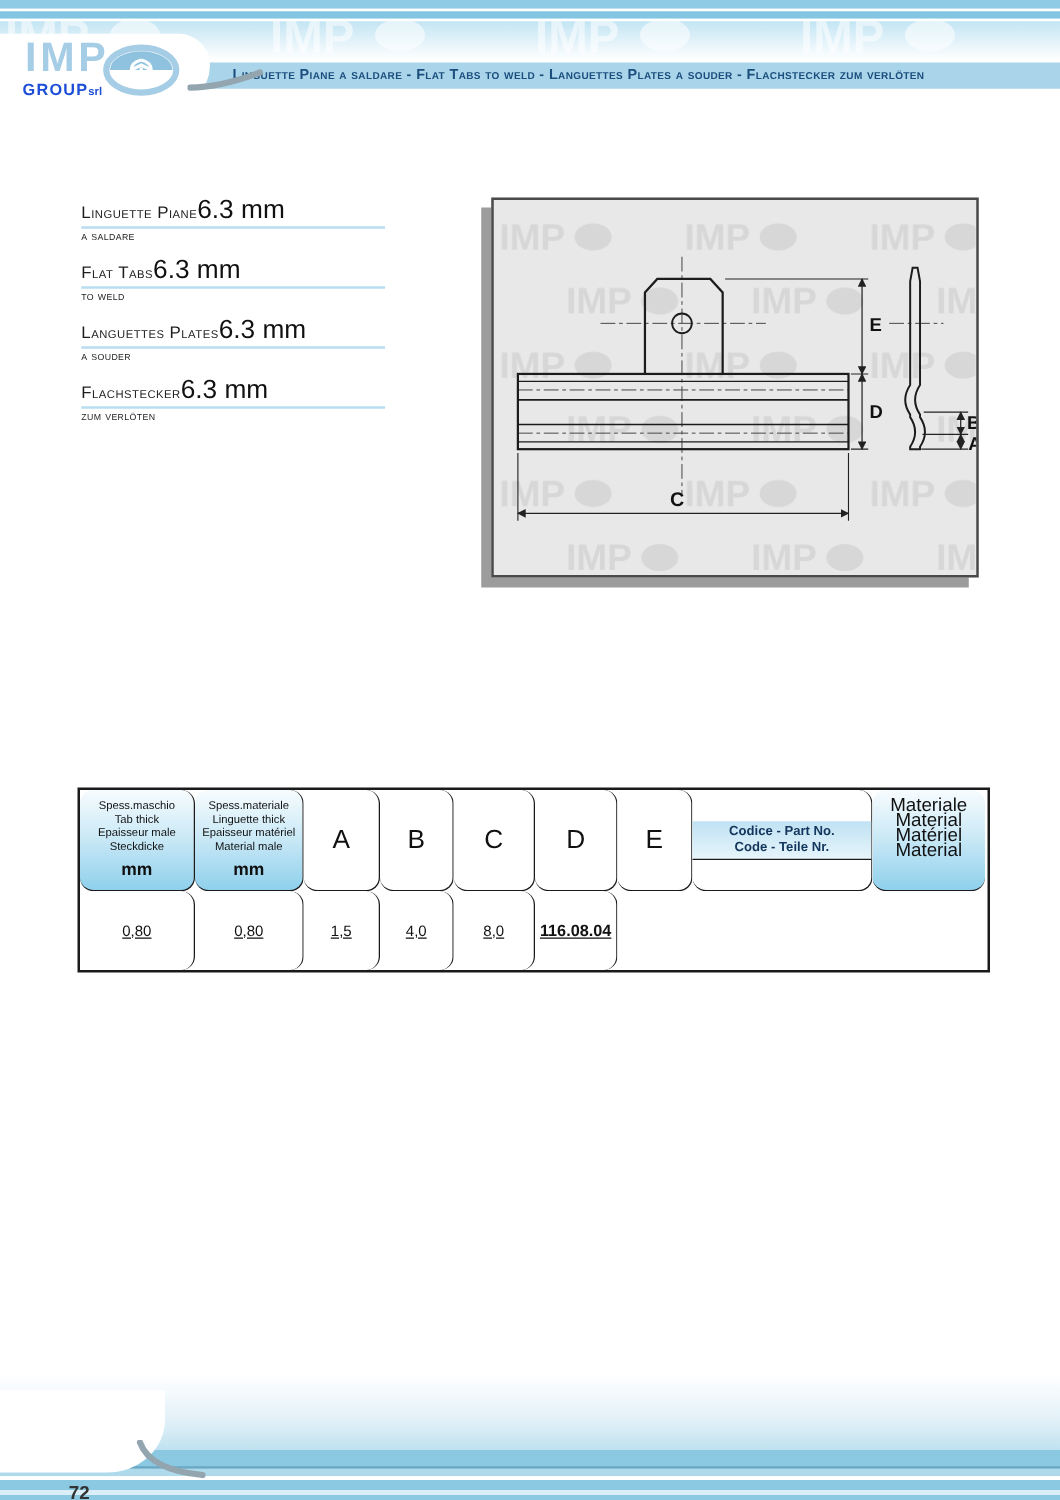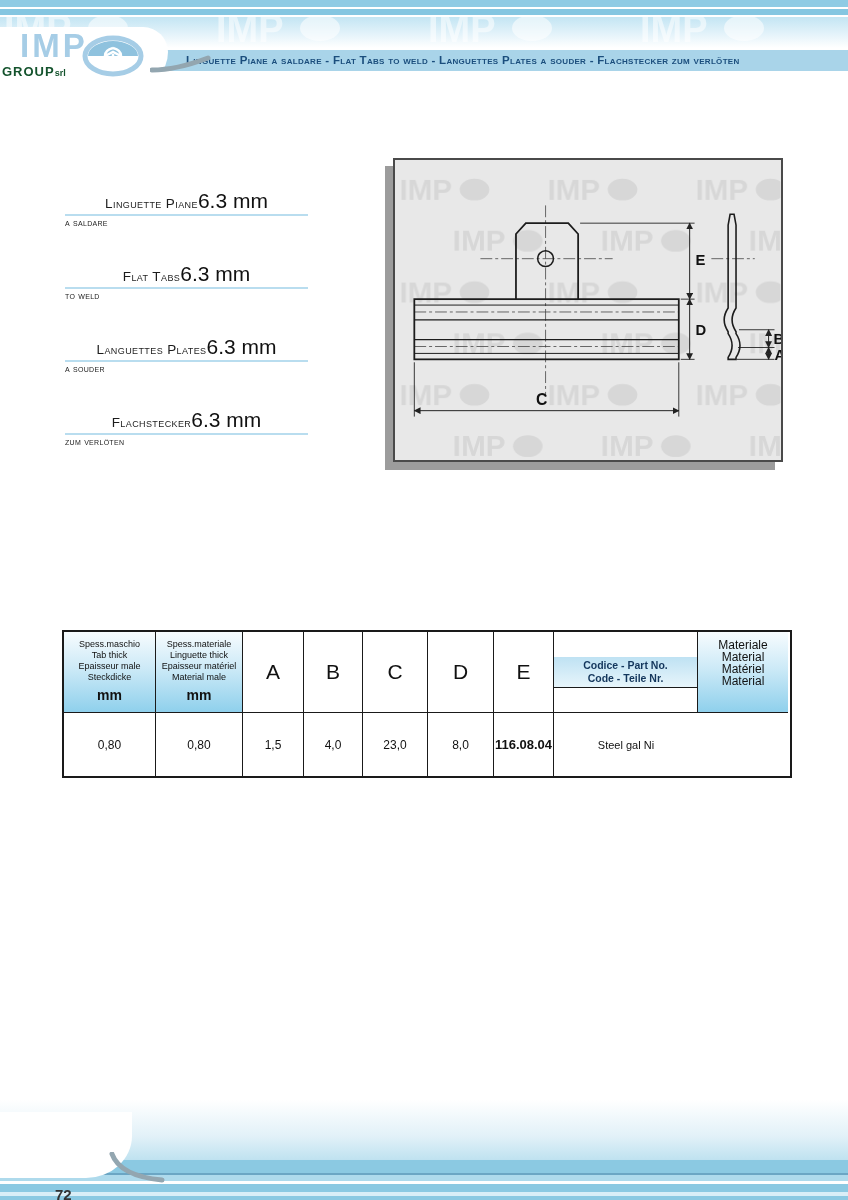"GROUPsrl" .logo-group { color: #14532d -> #1d4ed8; left: 2px -> 18px }
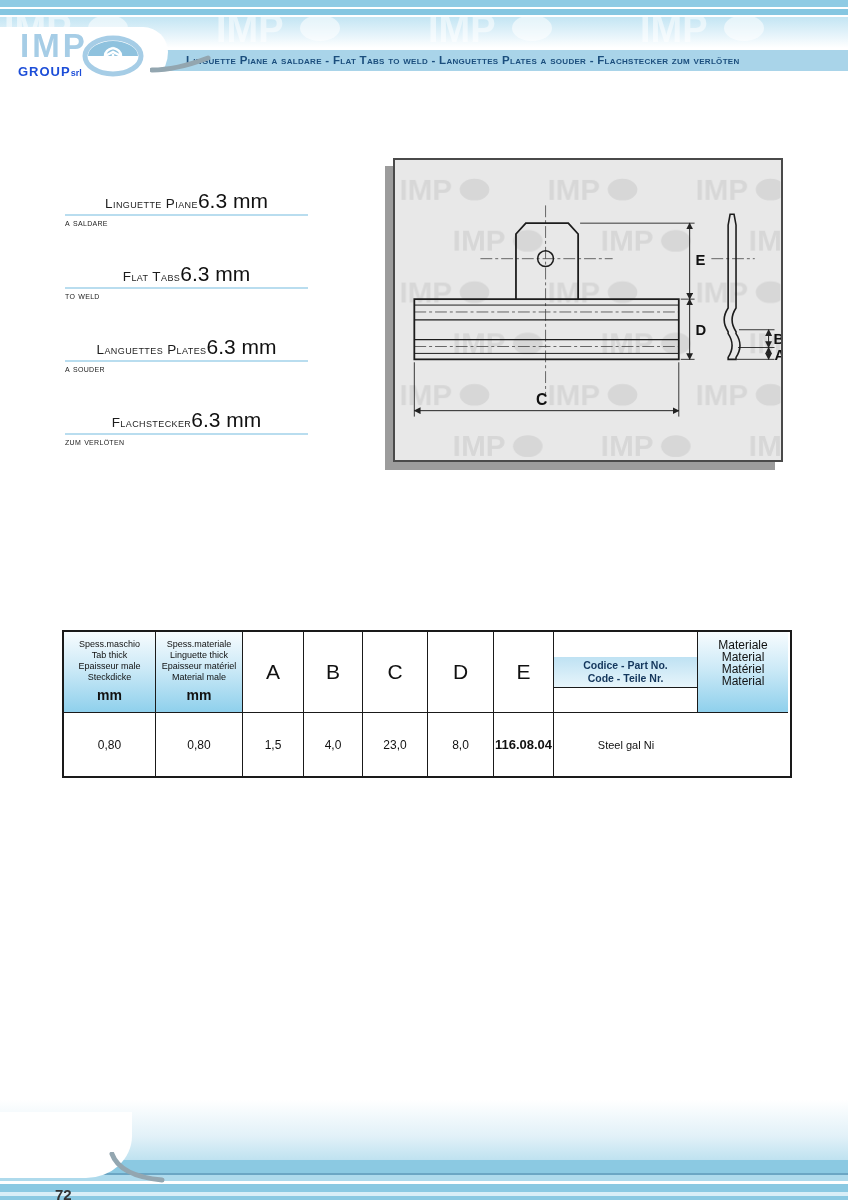"Linguette Piane" .spec-top { justify-content: center -> flex-start; margin-top: 33px -> none }
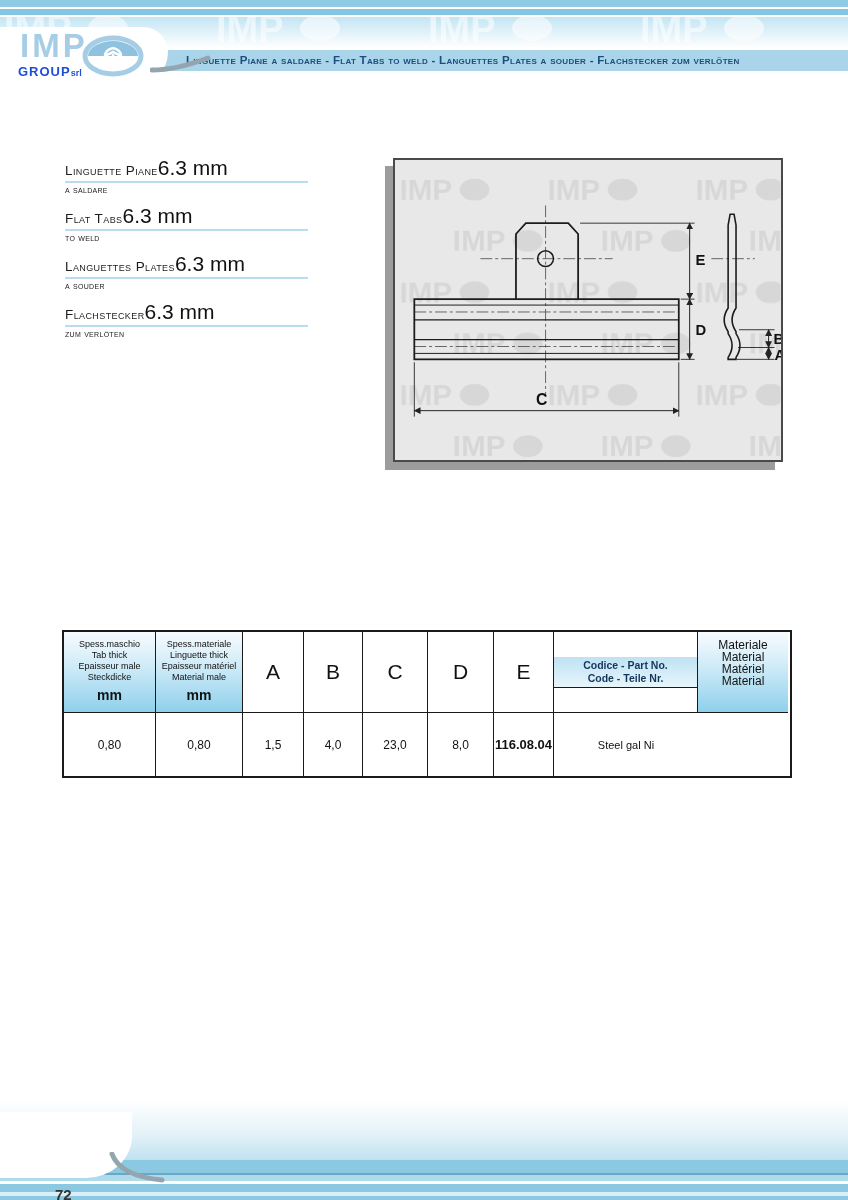"Spess.maschio" .tc { border-radius: none -> 11px }
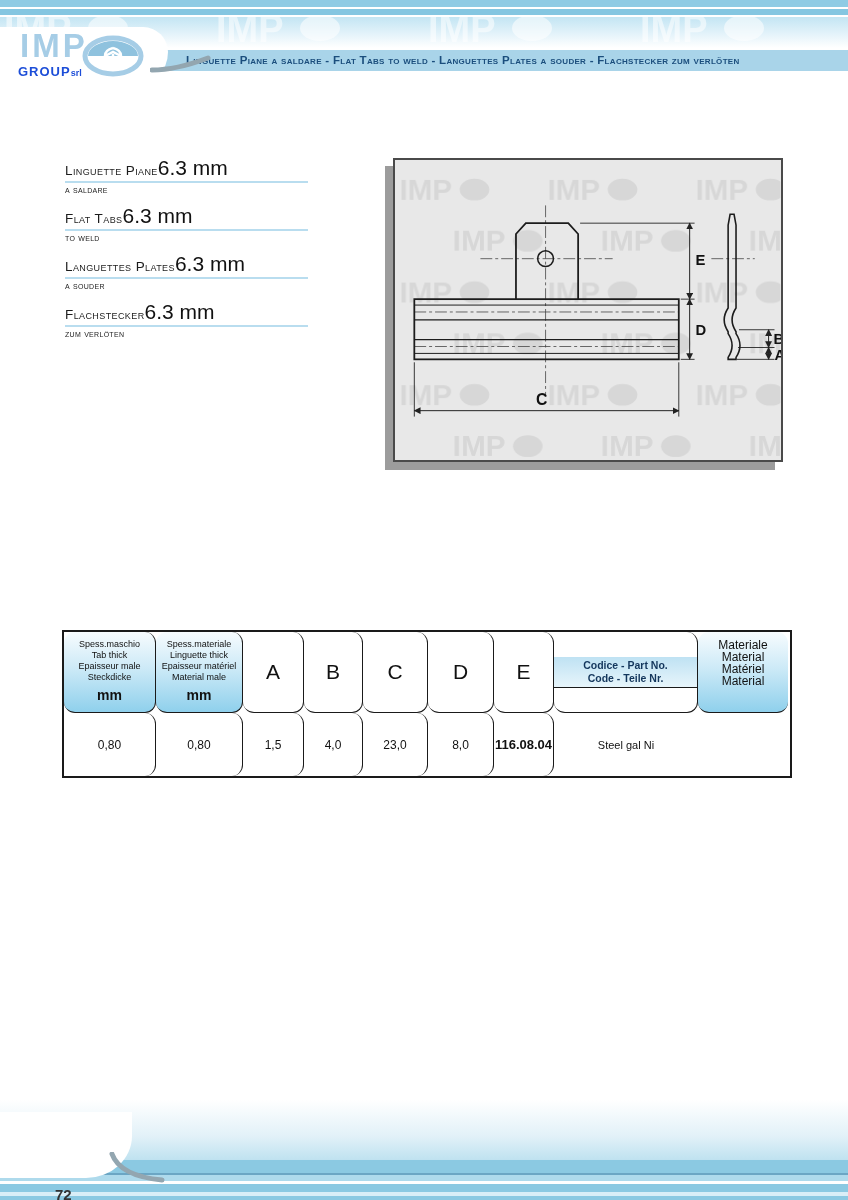"Materiale" .mat-cell { font-size: 12px -> 15px }
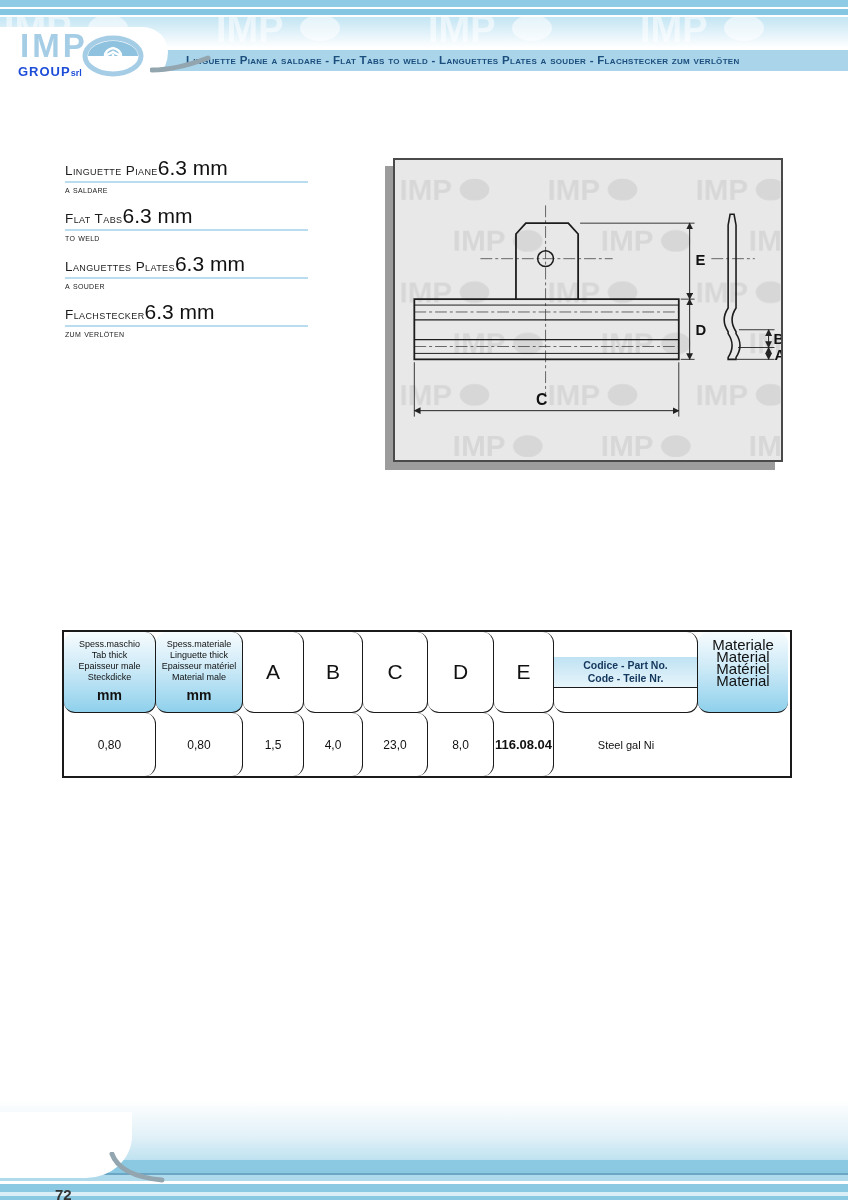"0,80" .tc.bot { text-decoration: none -> underline }
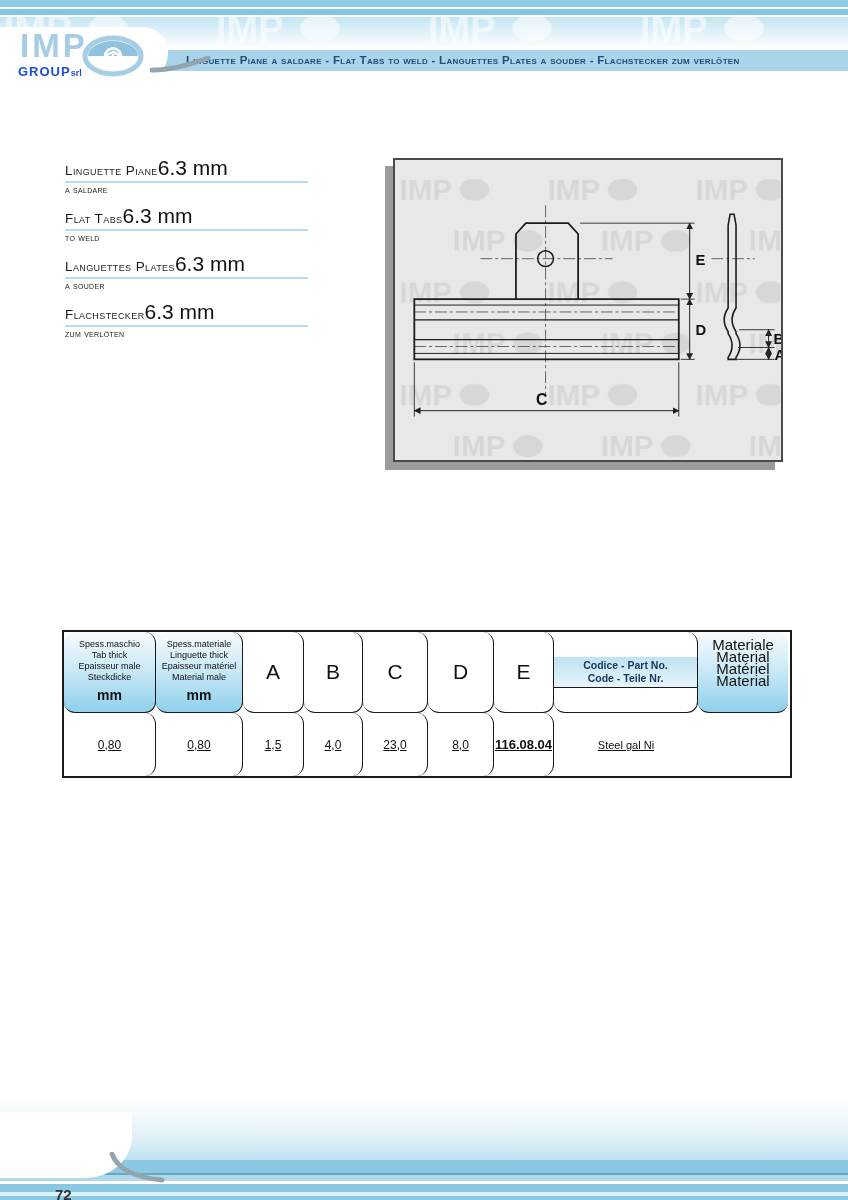"23,0" div.tc { html: <div>23,0</div> -> none }
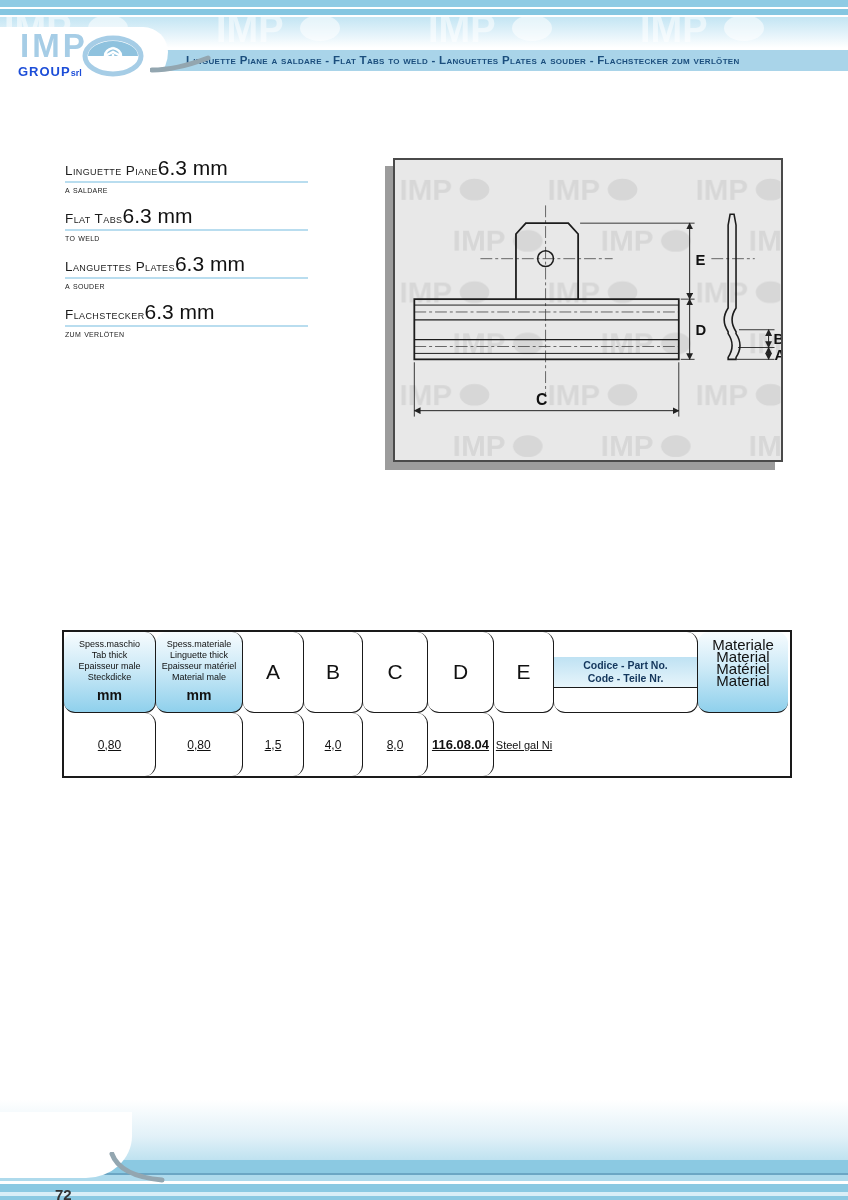"Steel gal Ni" div.tc { html: <div>Steel gal Ni</div> -> none }
